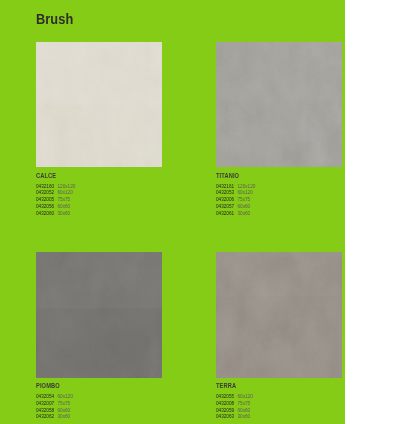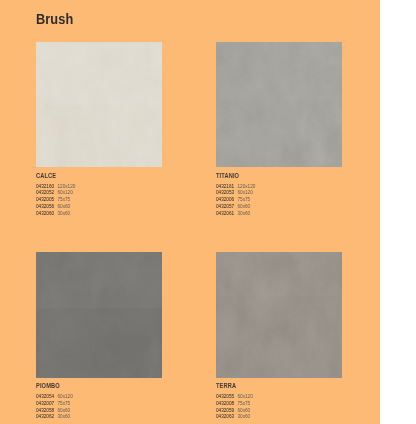"Brush" .page { background: #fdba74 -> #84cc16; width: 380px -> 345px }
